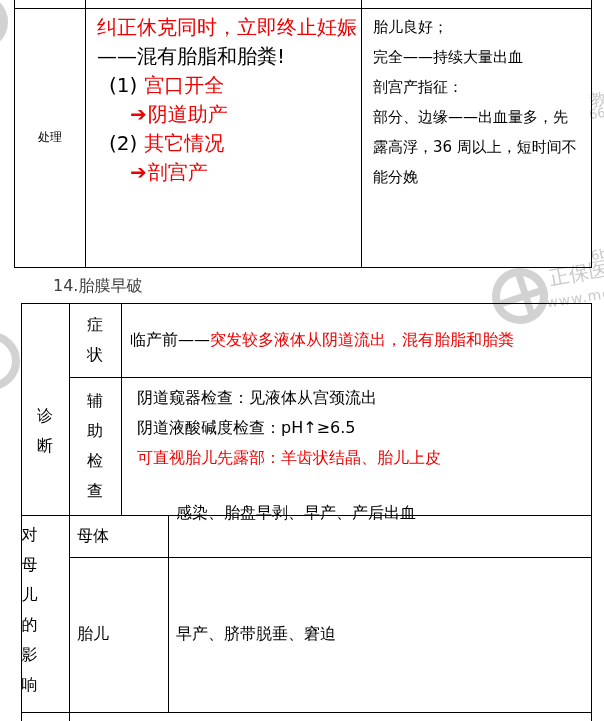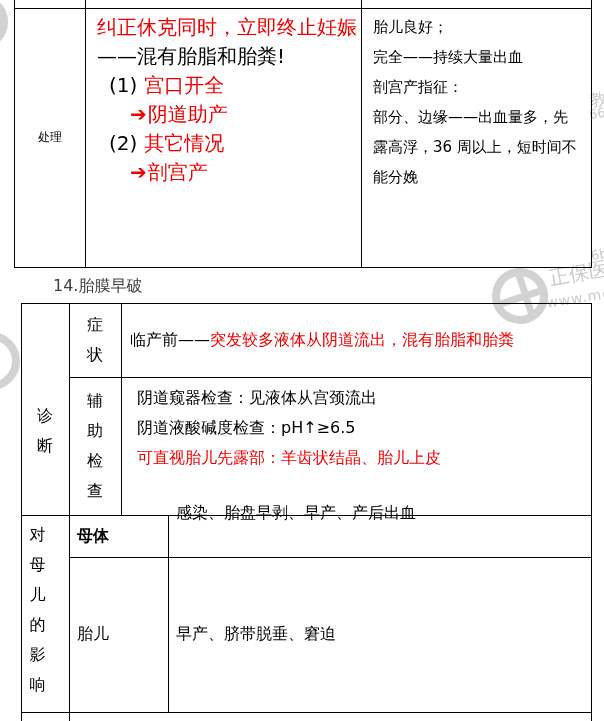"对母儿的影响" div.abs { left: 28px -> 20px }
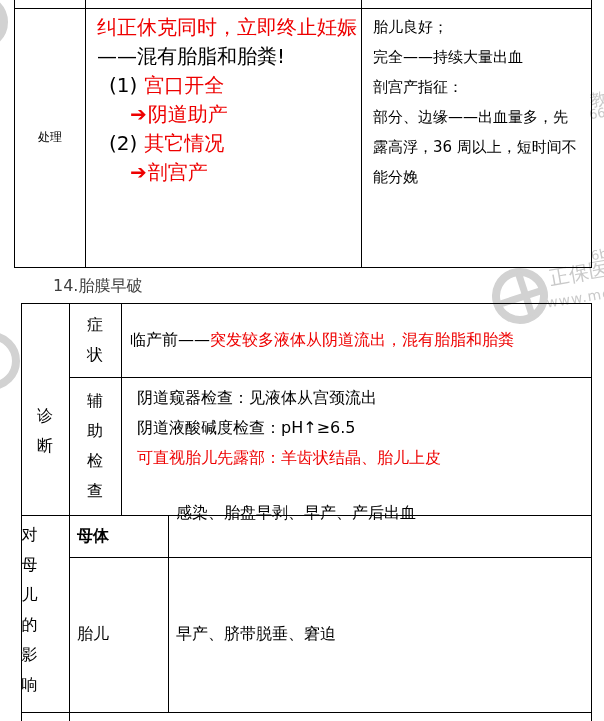"母体" div.abs { font-weight: bold -> none }
